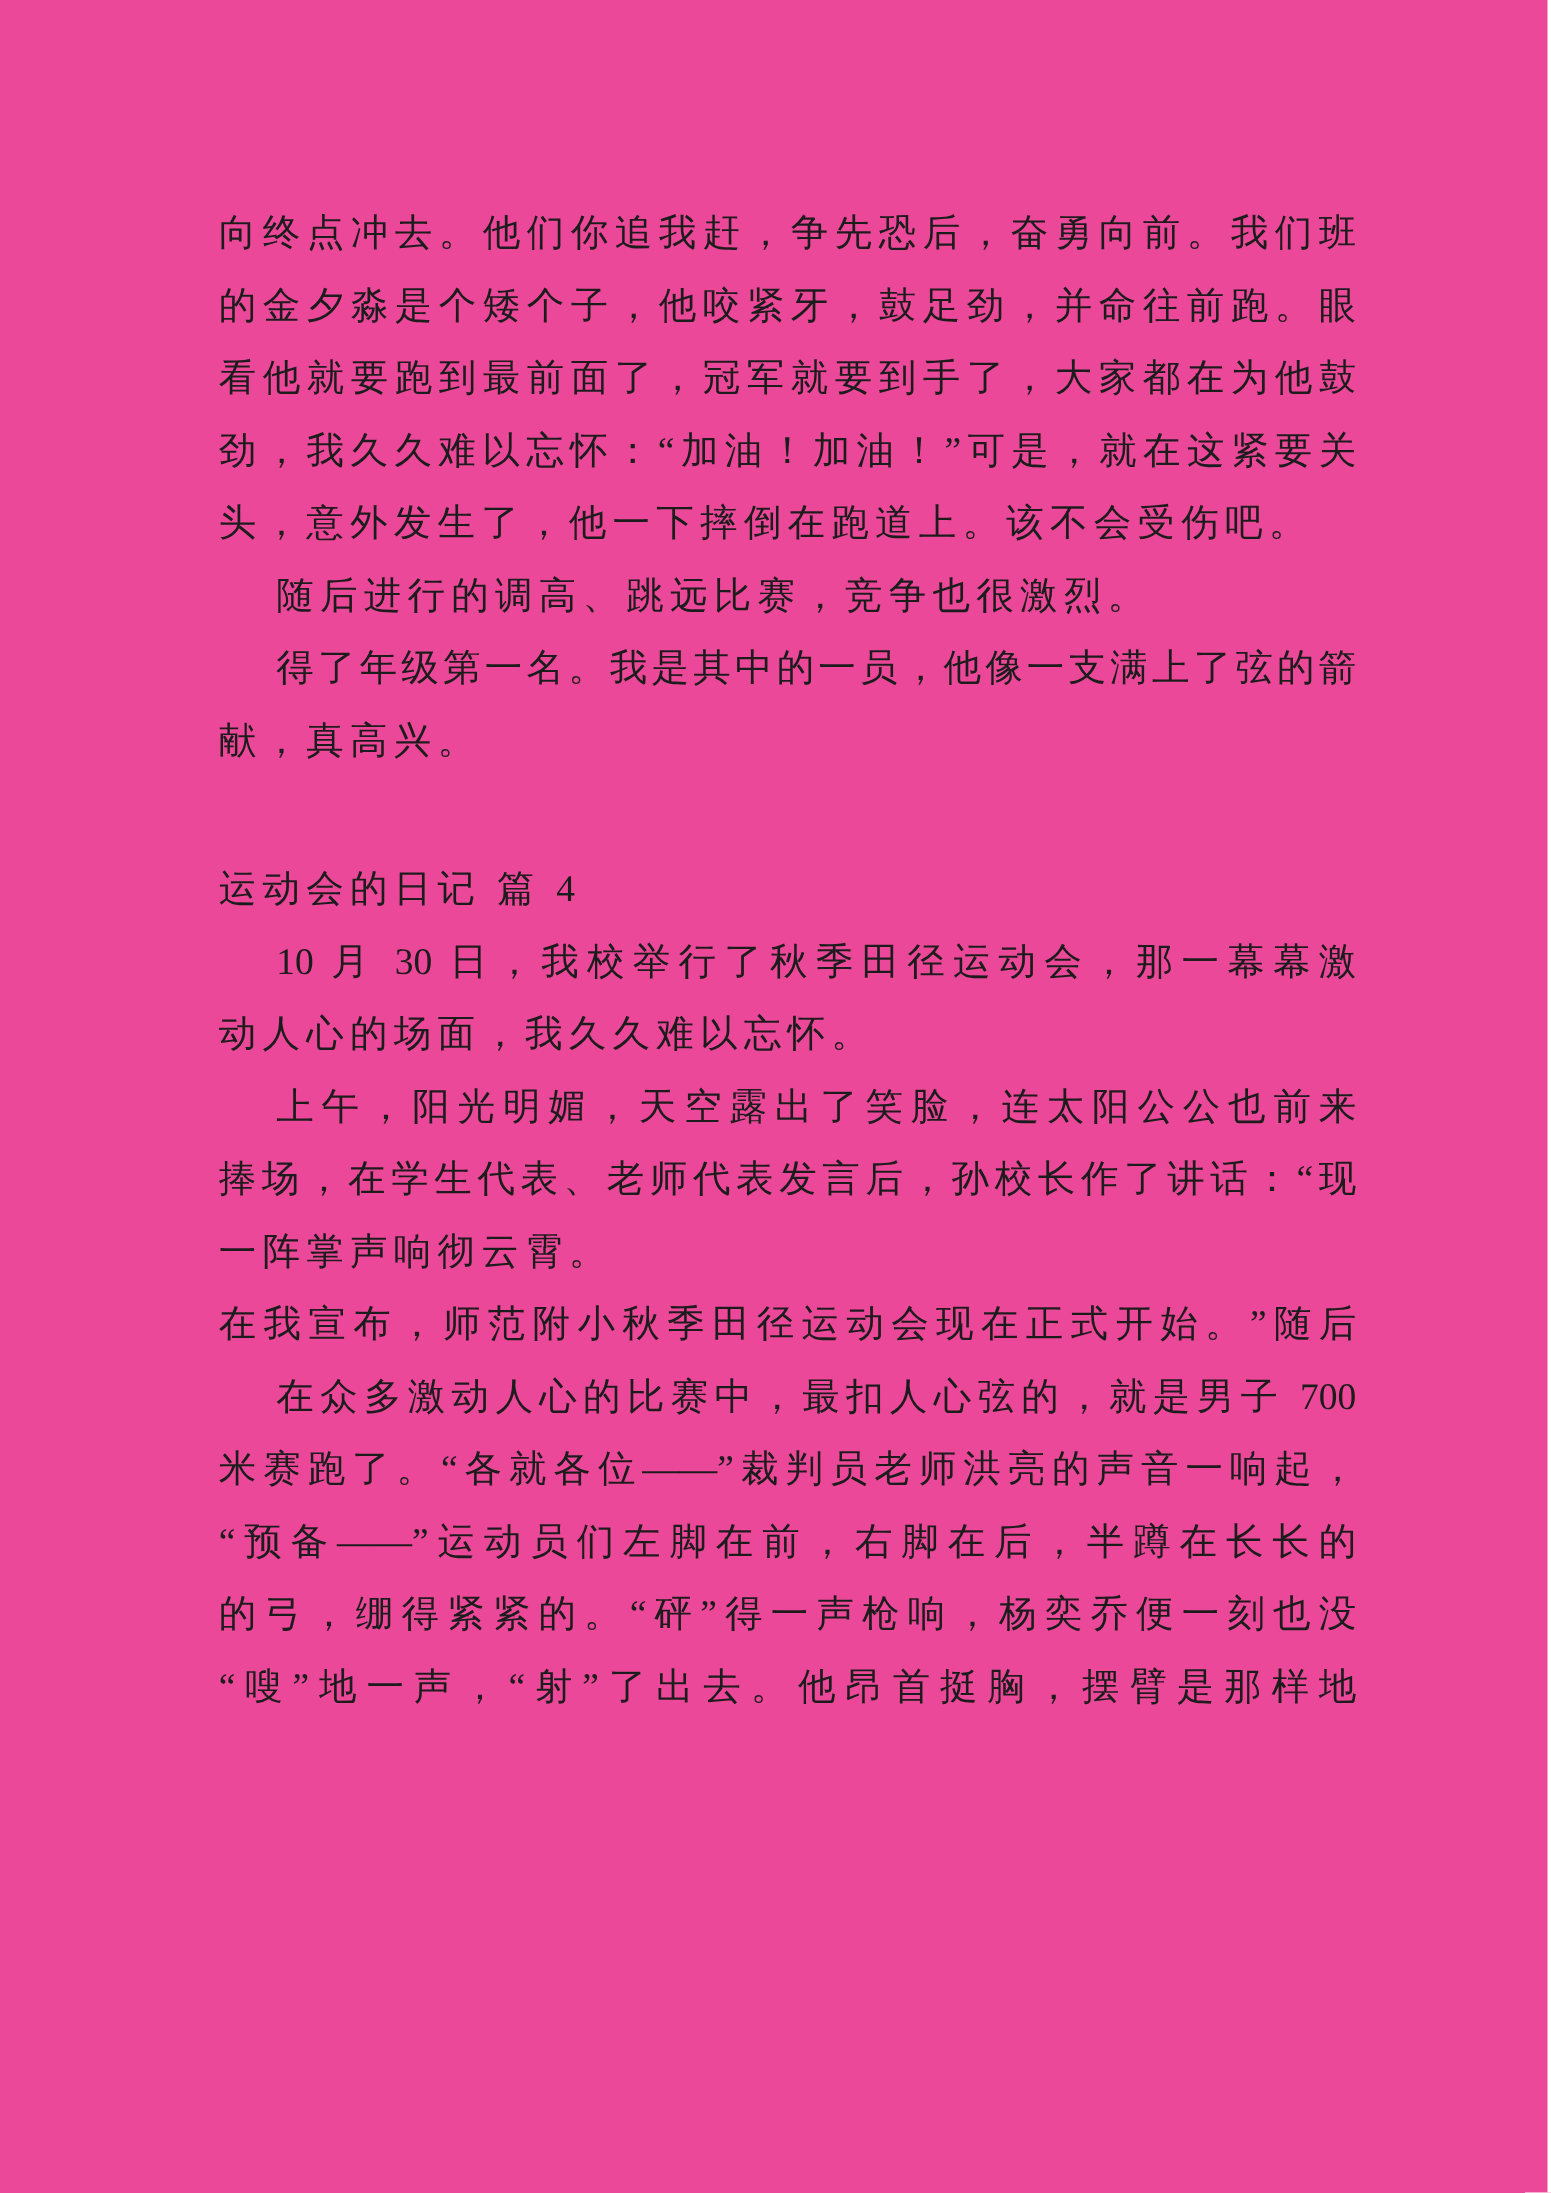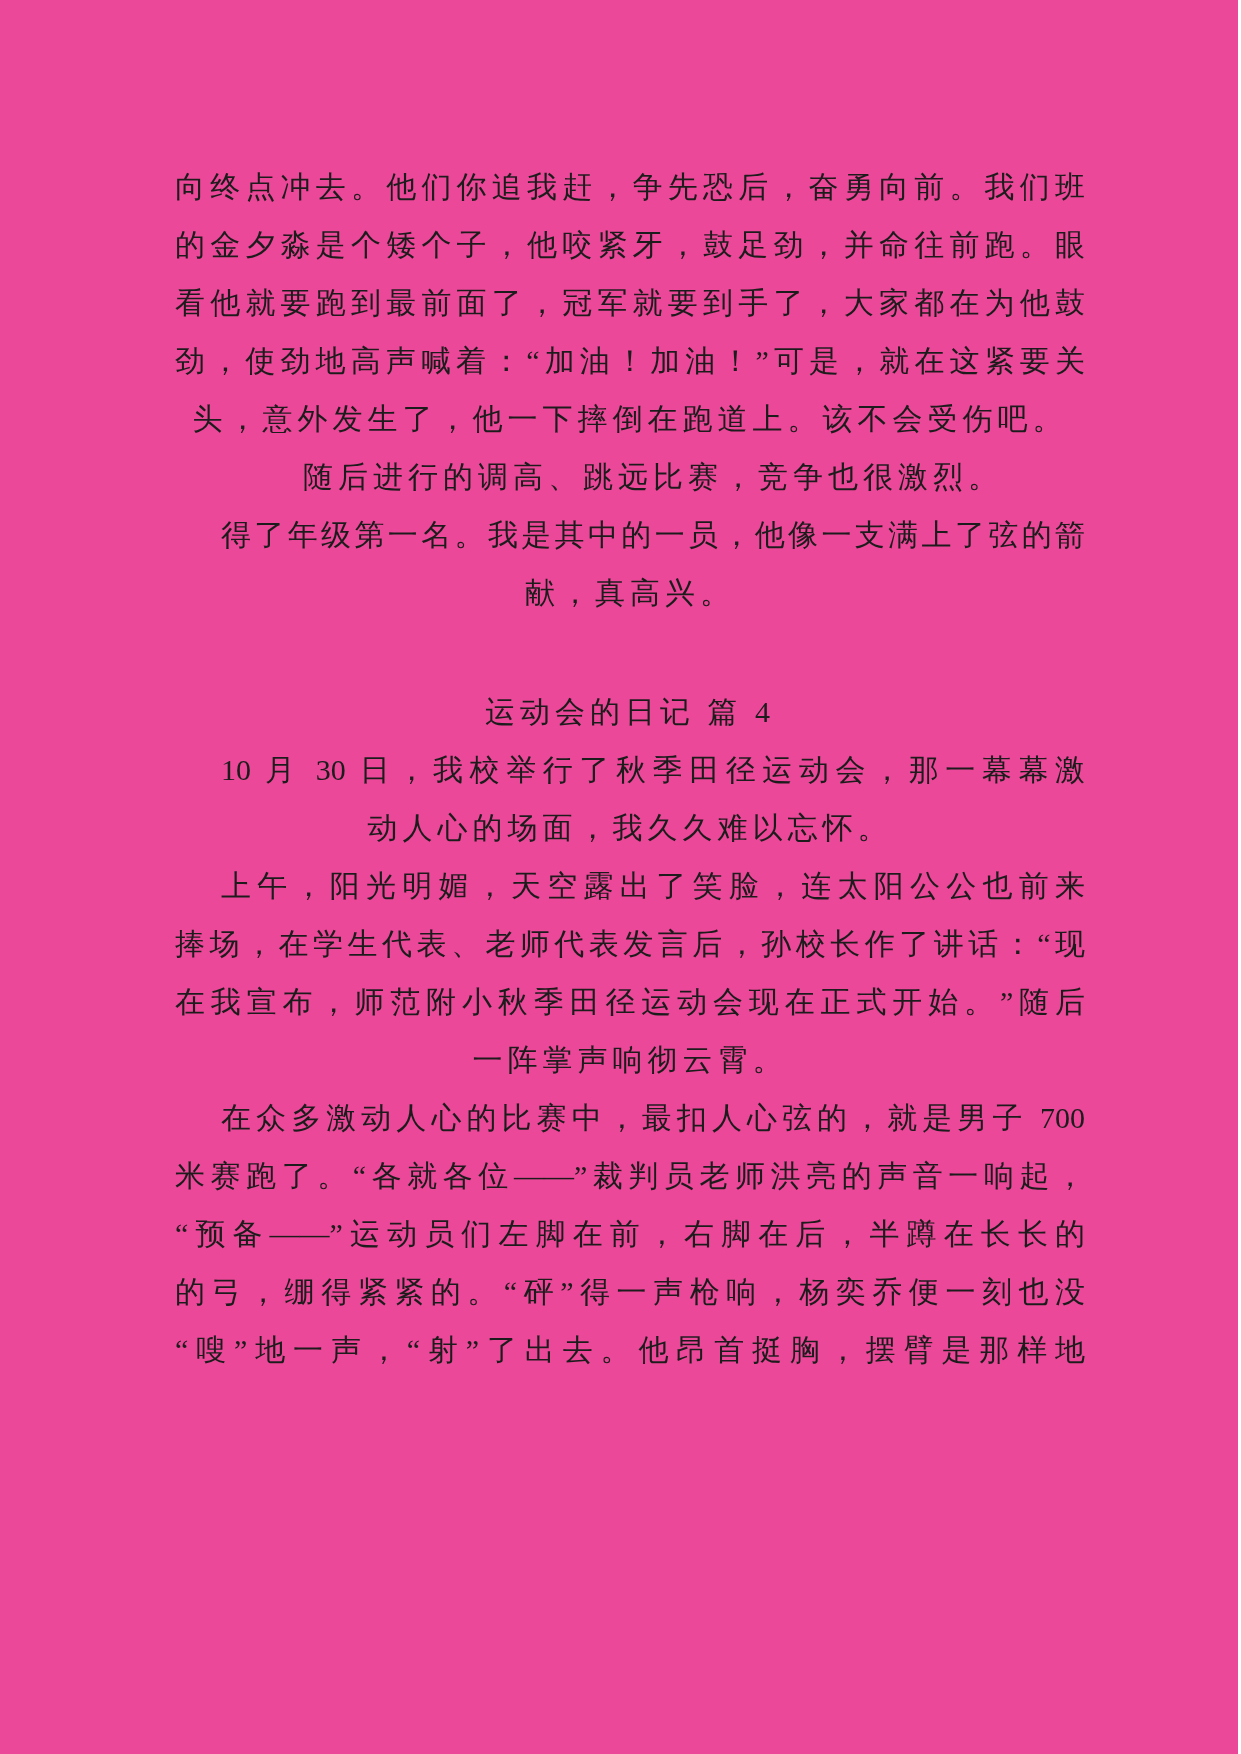"劲，使劲地高声喊着：“加油！加油！”可是，就在这紧要关" div.line { text: 使劲地高声喊着 -> 我久久难以忘怀 }
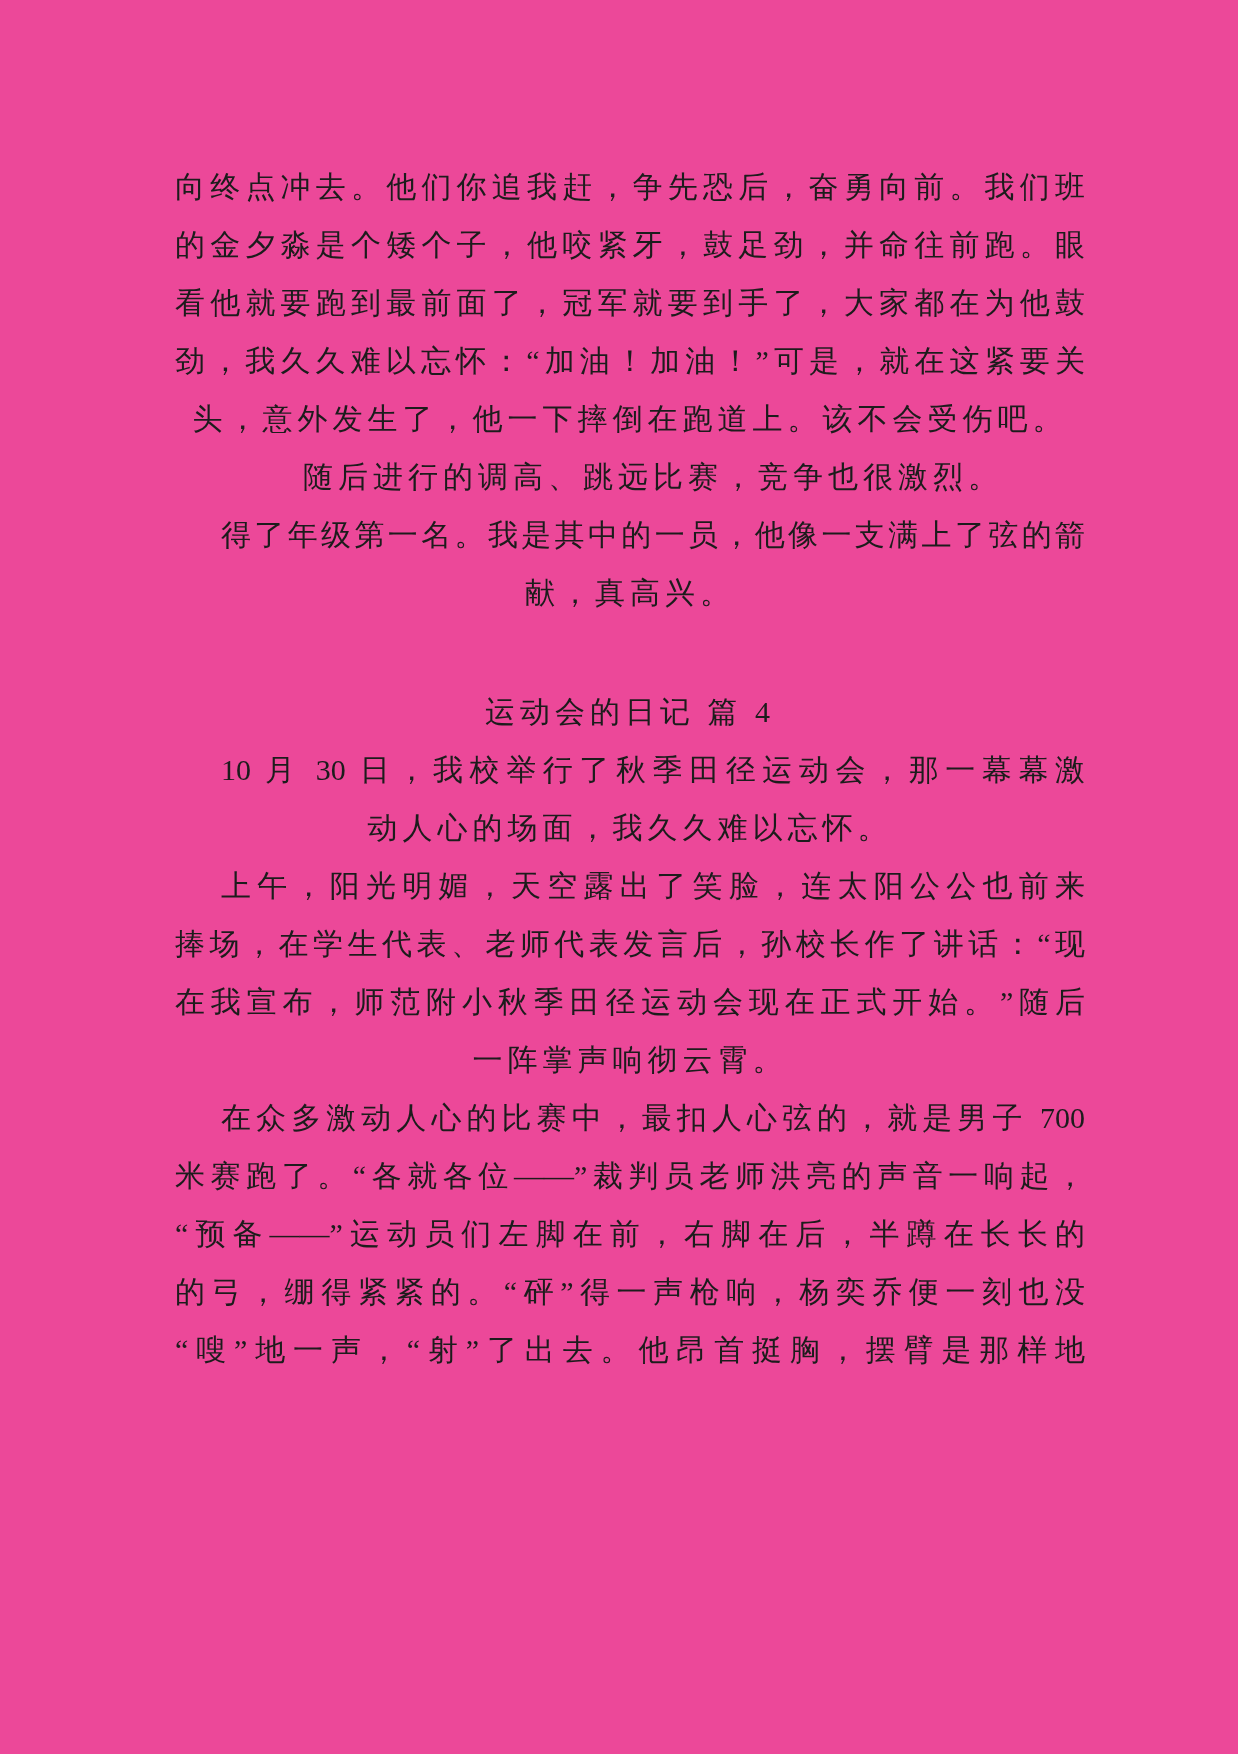"头，意外发生了，他一下摔倒在跑道上。该不会受伤吧。" .line { text-align: center -> left }
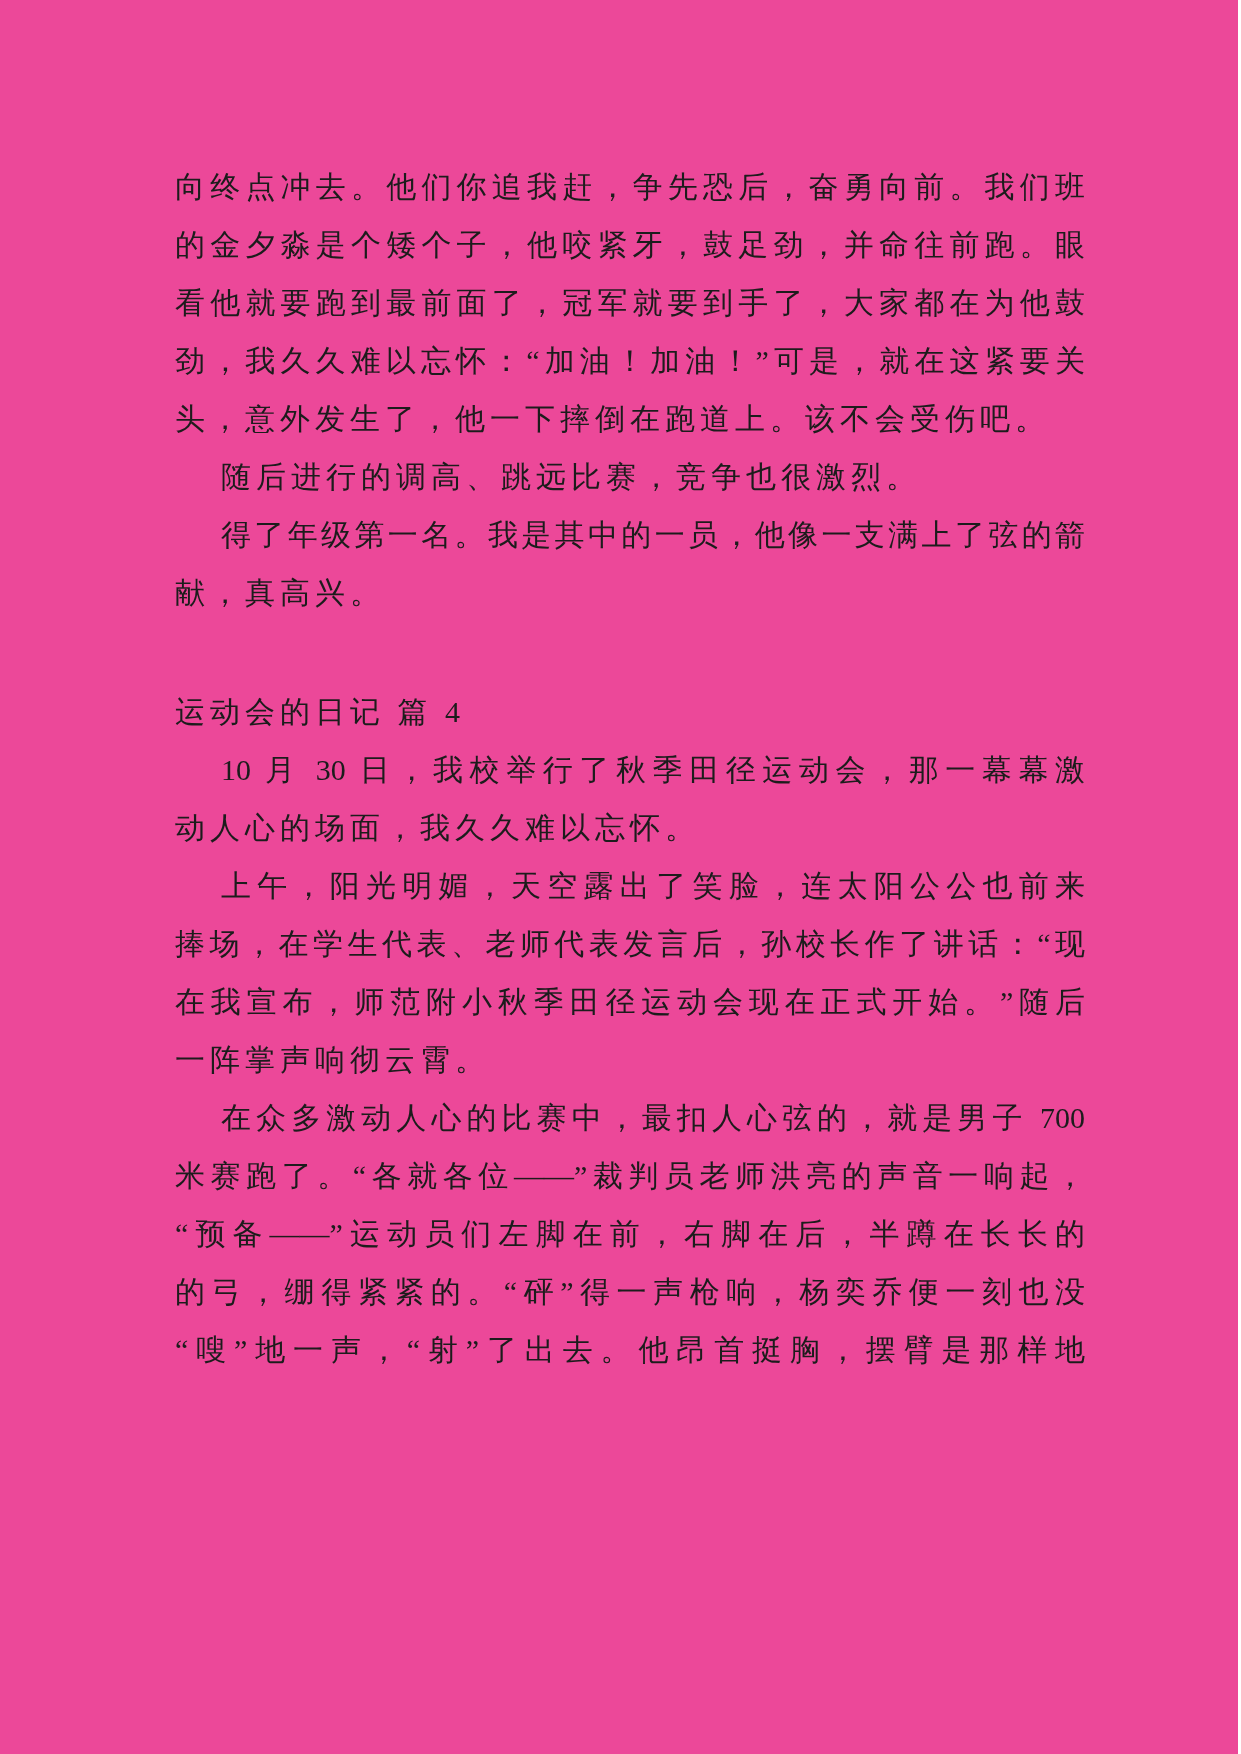"在我宣布，师范附小秋季田径运动会现在正式开始。”随后" div.line { order: before "一阵掌声响彻云霄。" -> after "一阵掌声响彻云霄。" }
